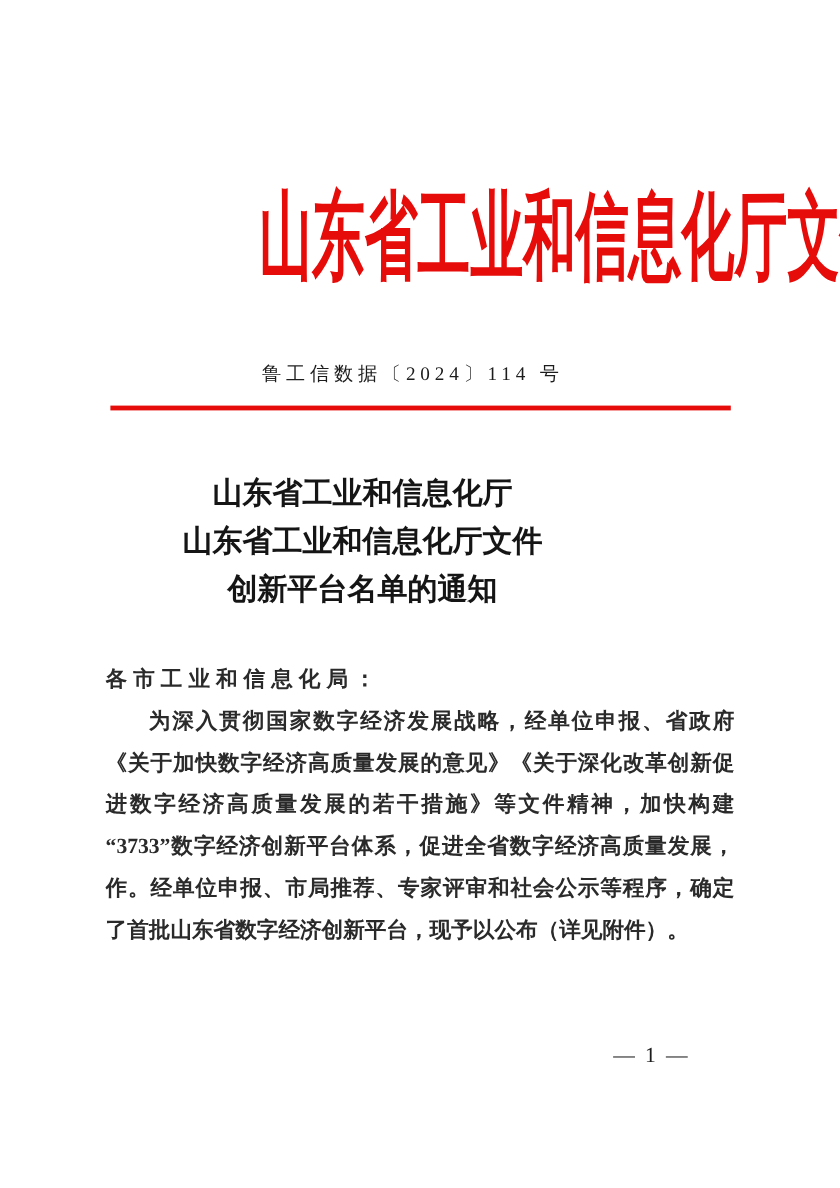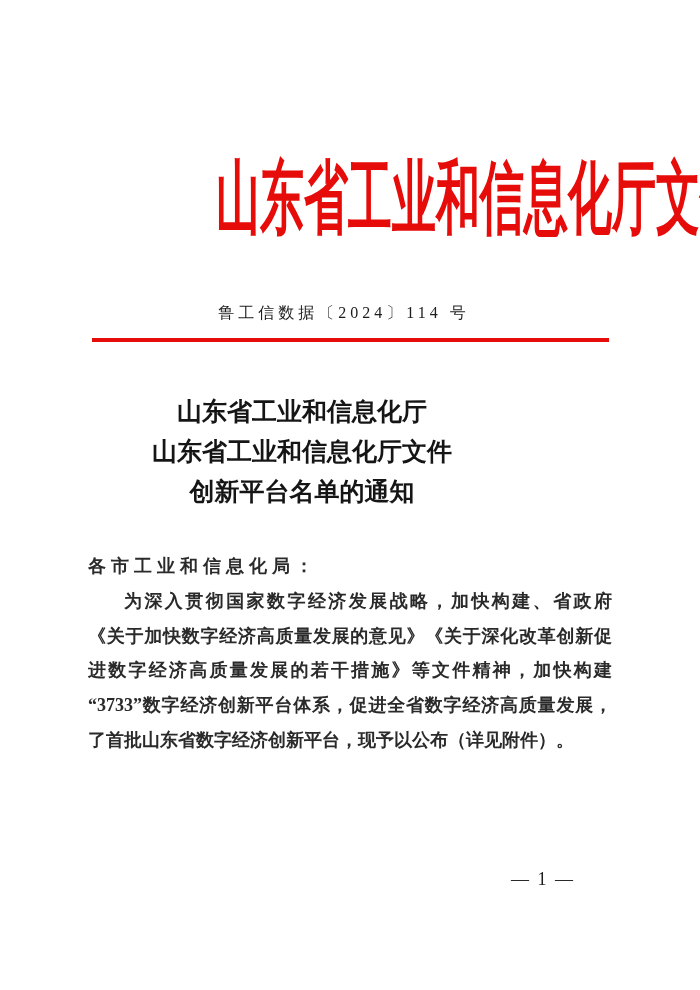"为深入贯彻国家数字经济发展战略，加快构建、省政府" div.body-line { text: 加快构建 -> 经单位申报 }
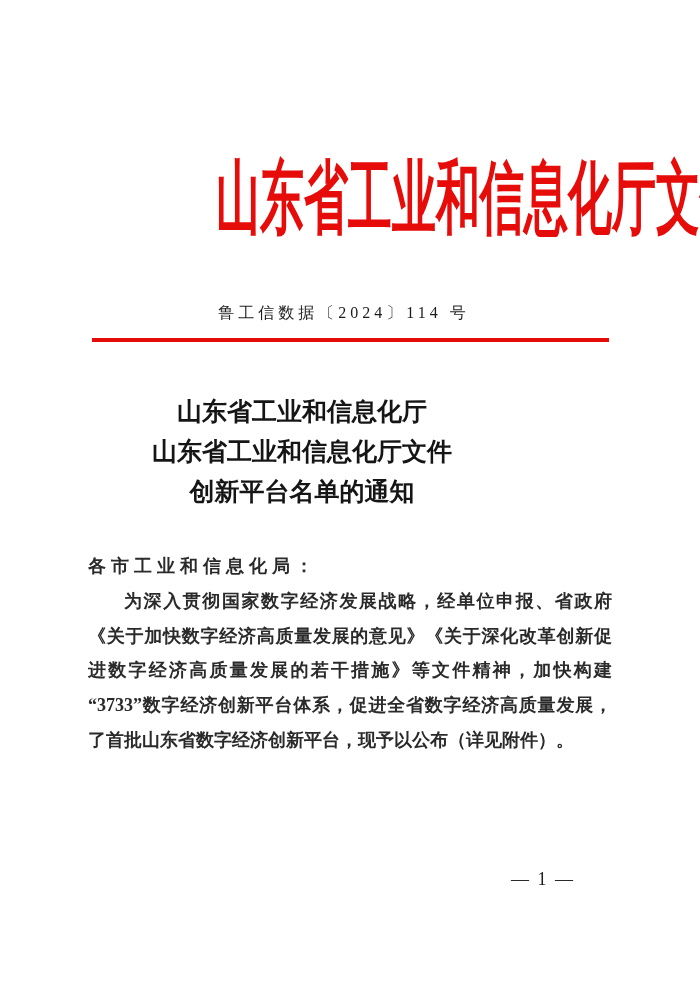"作。经单位申报、市局推荐、专家评审和社会公示等程序，确定" div.body-line { html: none -> <div>作。经单位申报、市局推荐、专家评审和社会公示等程序，确定</div> }
